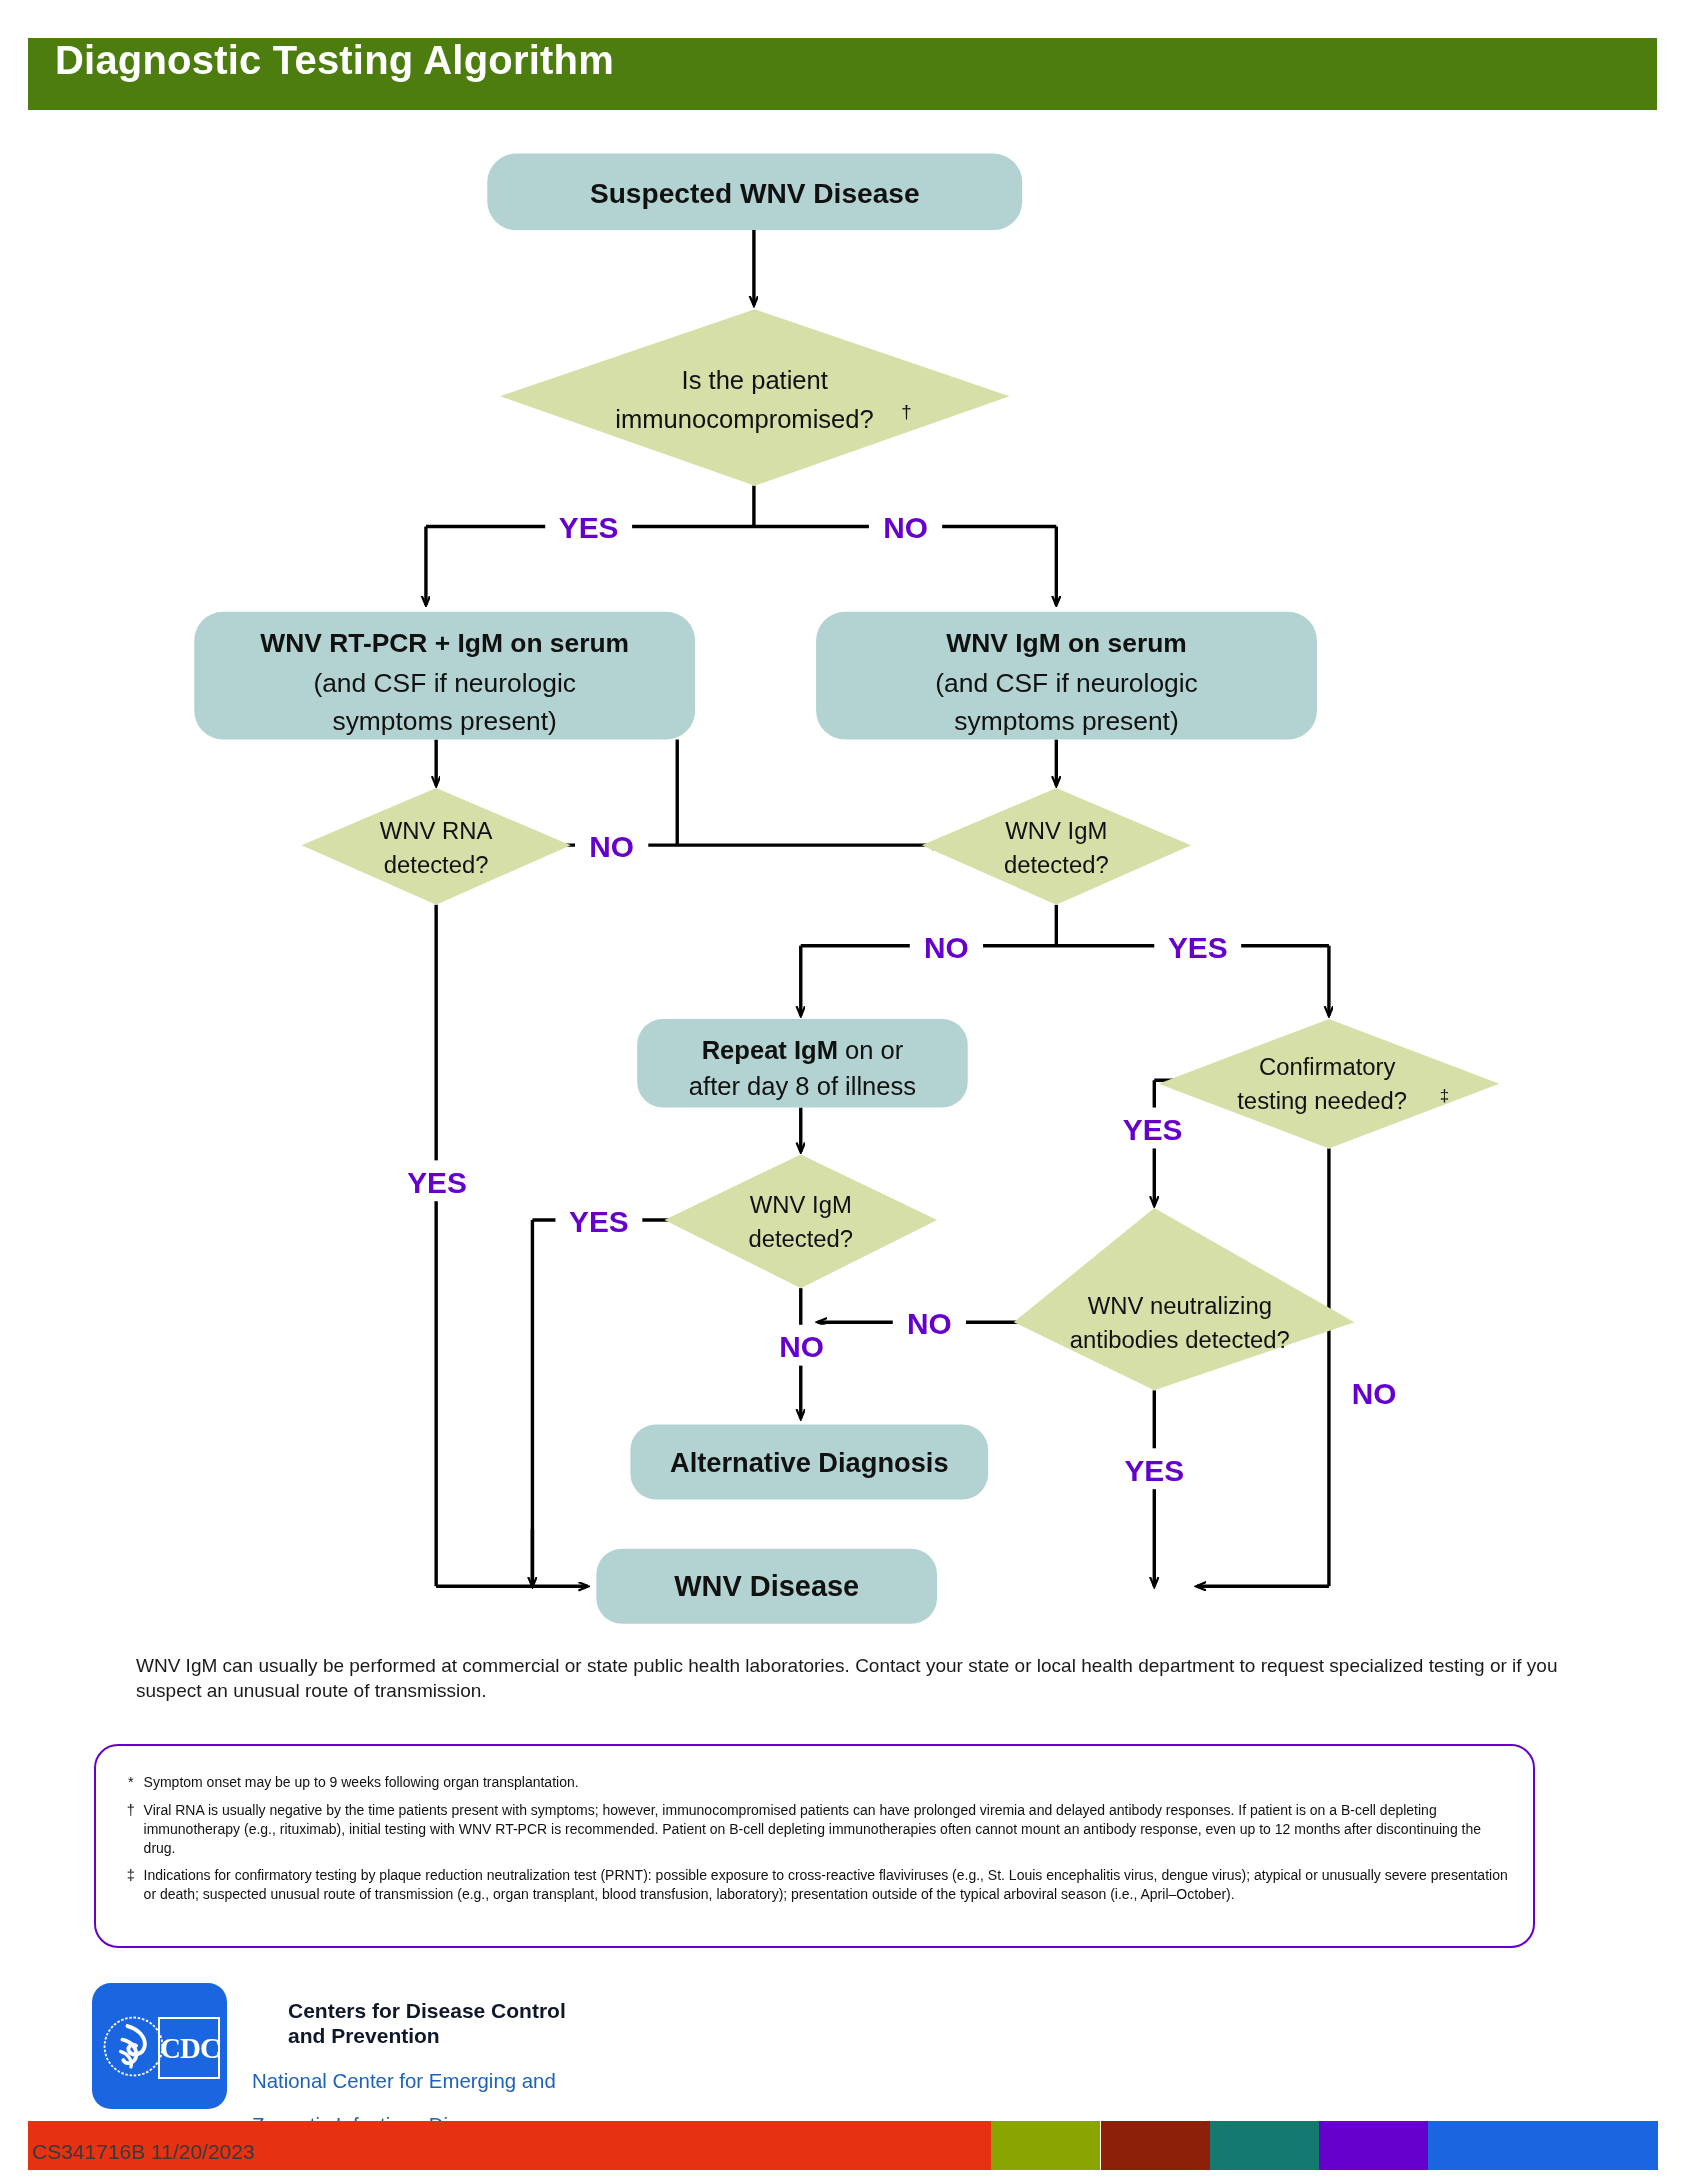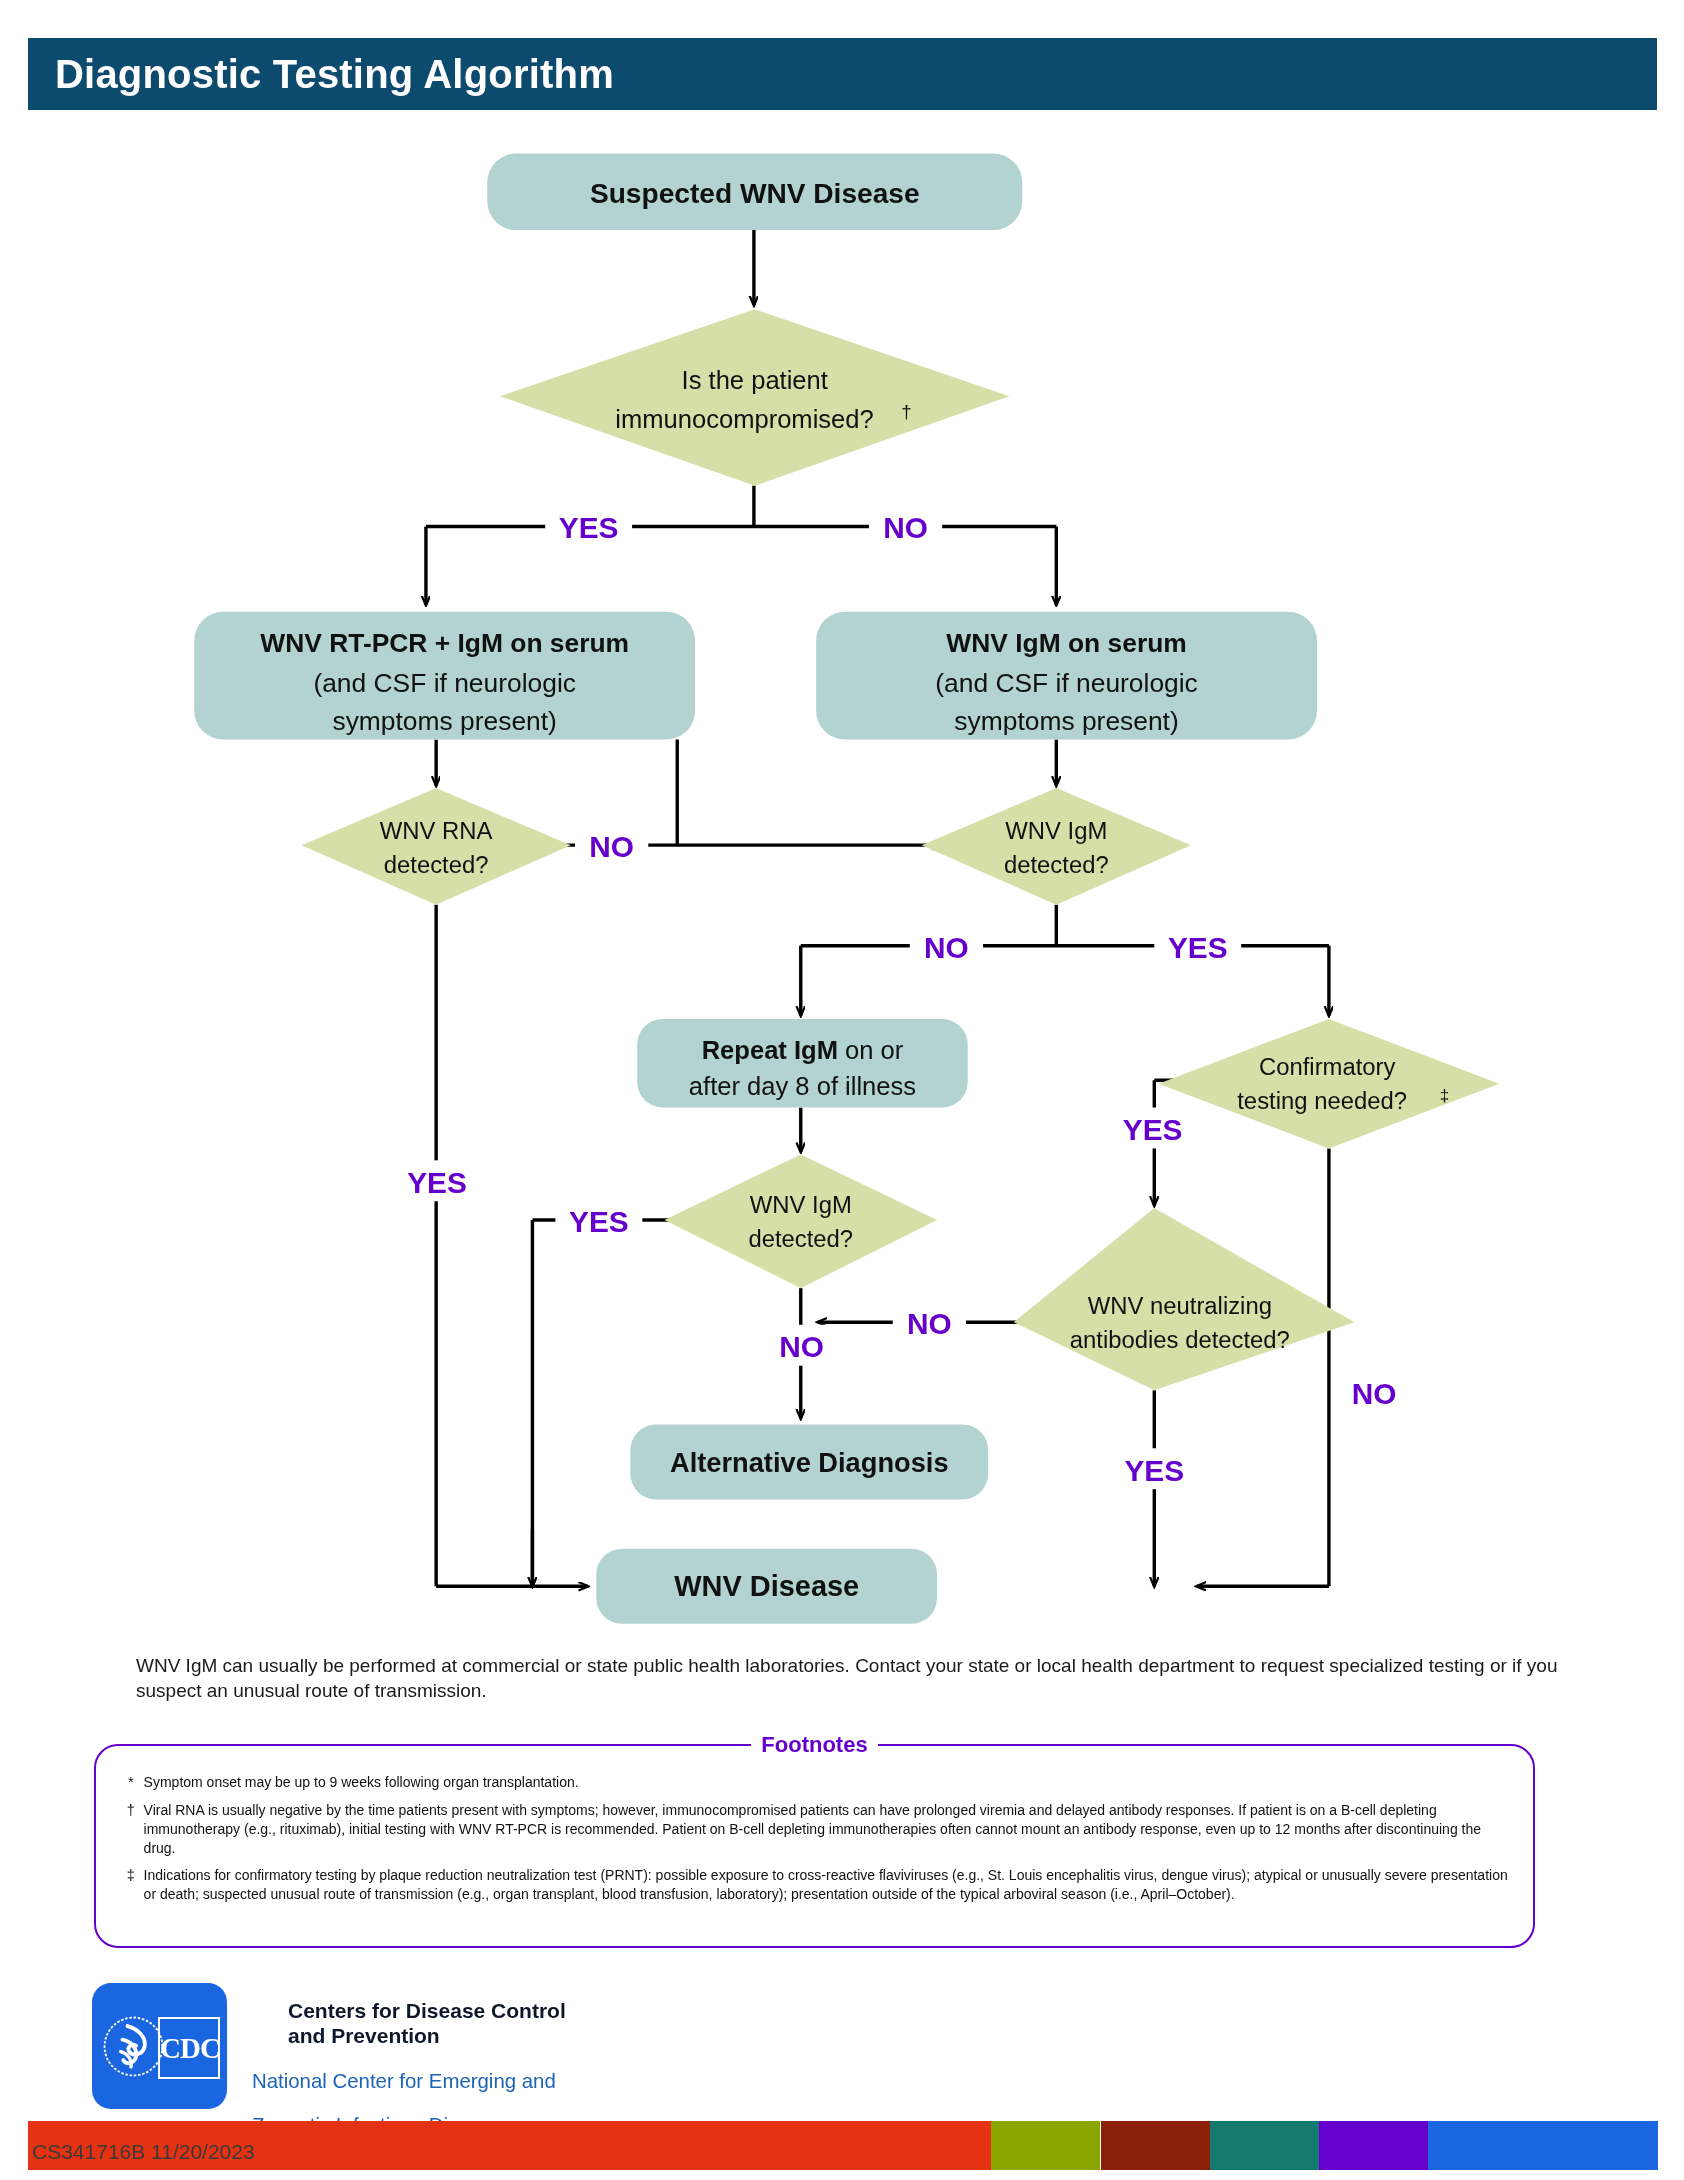"Diagnostic Testing Algorithm" .header-bar { align-items: center -> flex-start; background: #0c4a6e -> #4d7c0f }
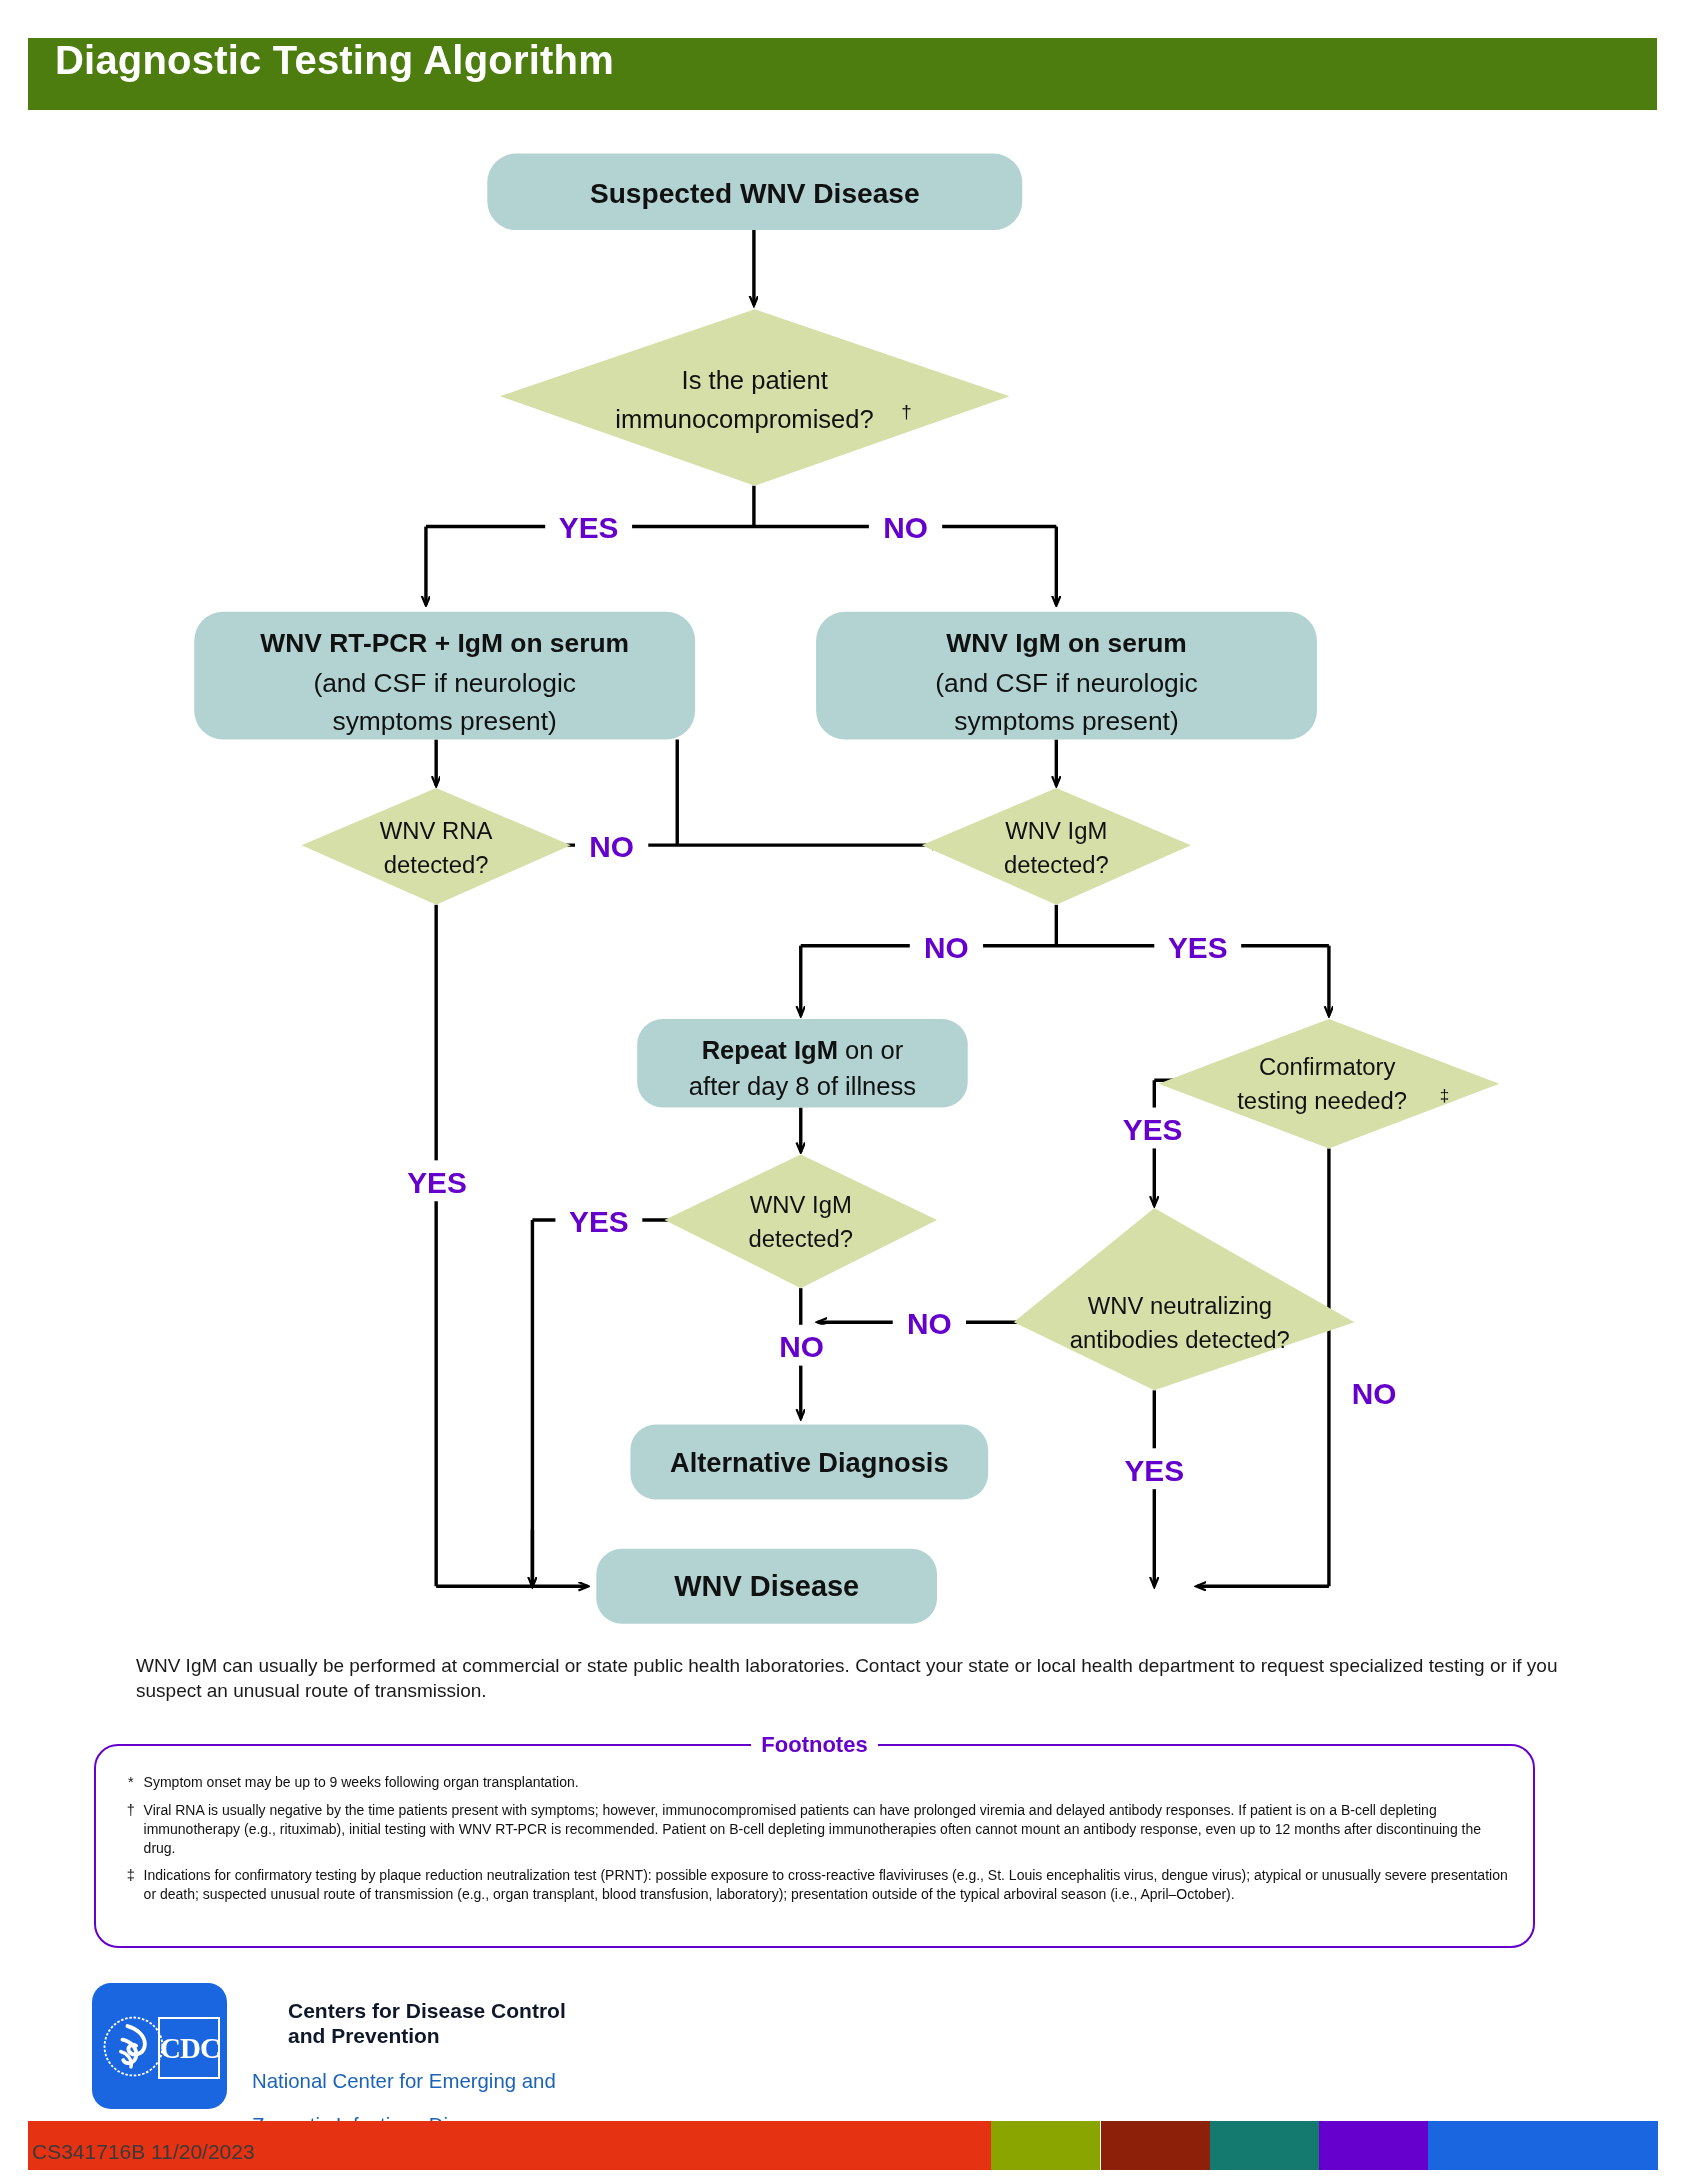"Footnotes" div.fn-title { html: <div> <span>Footnotes</span> </div> -> none }
